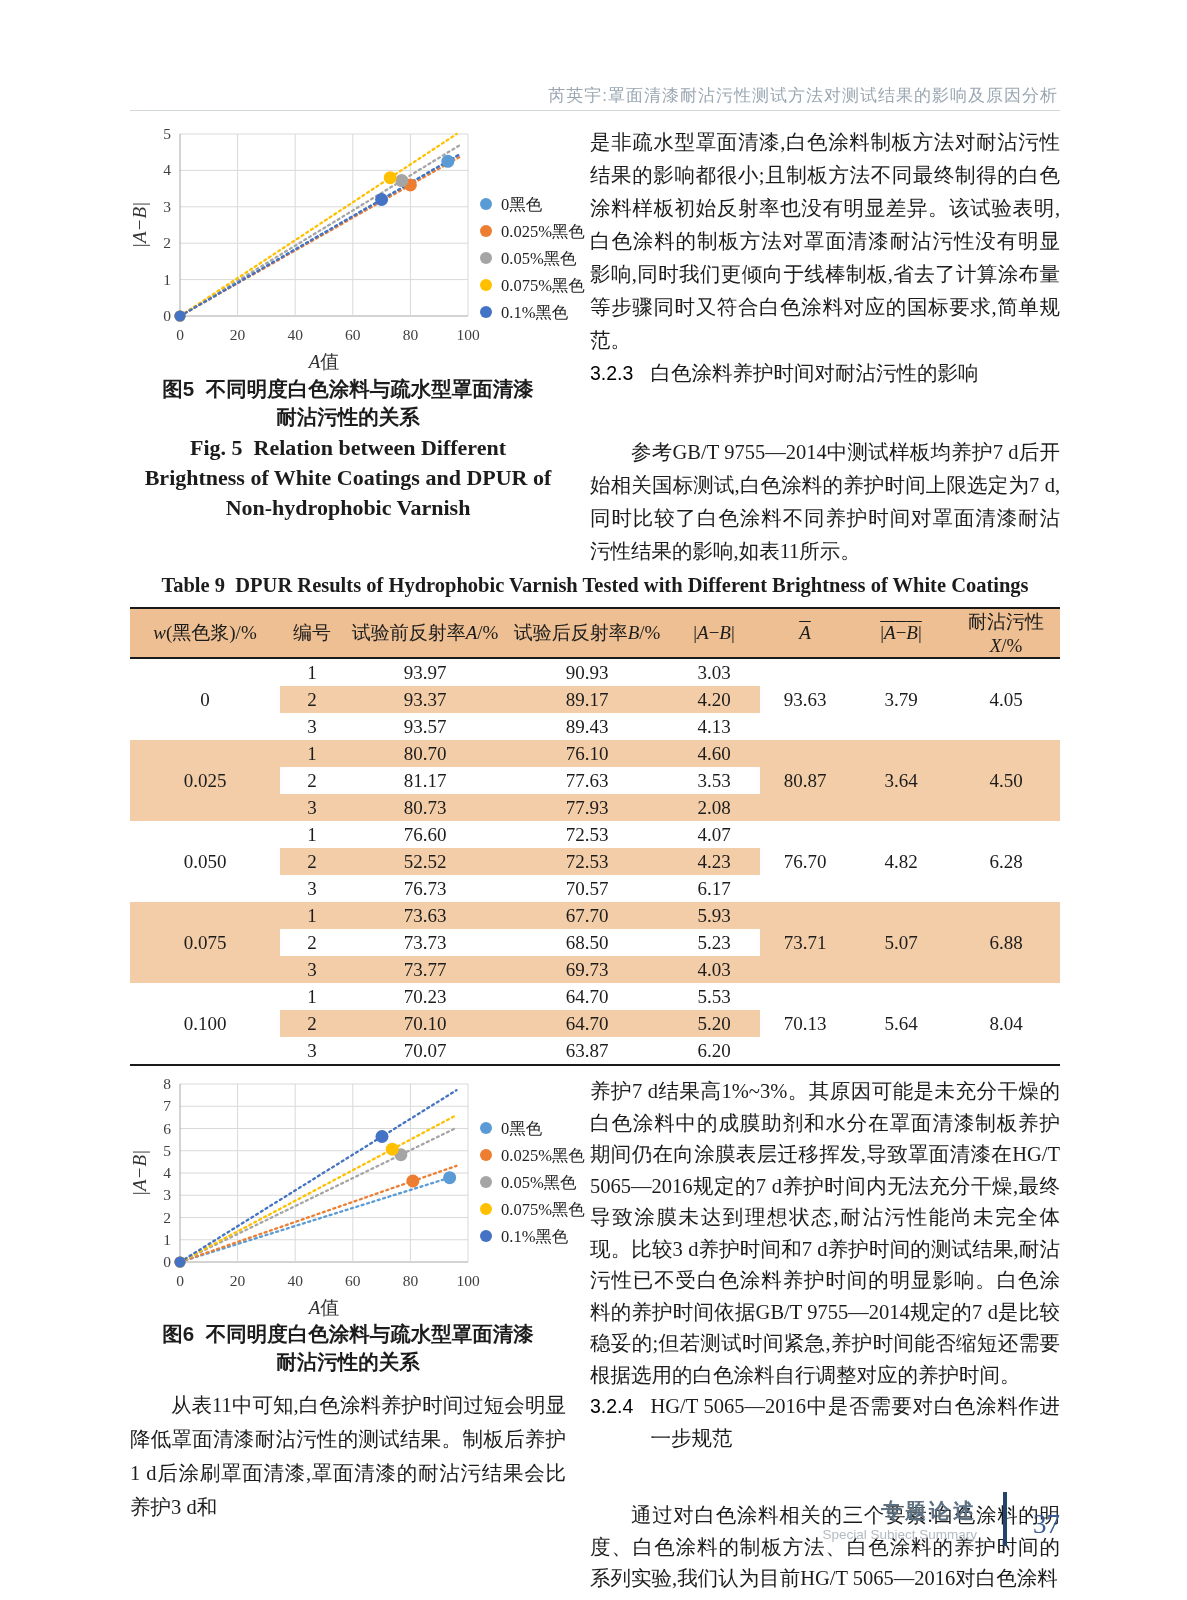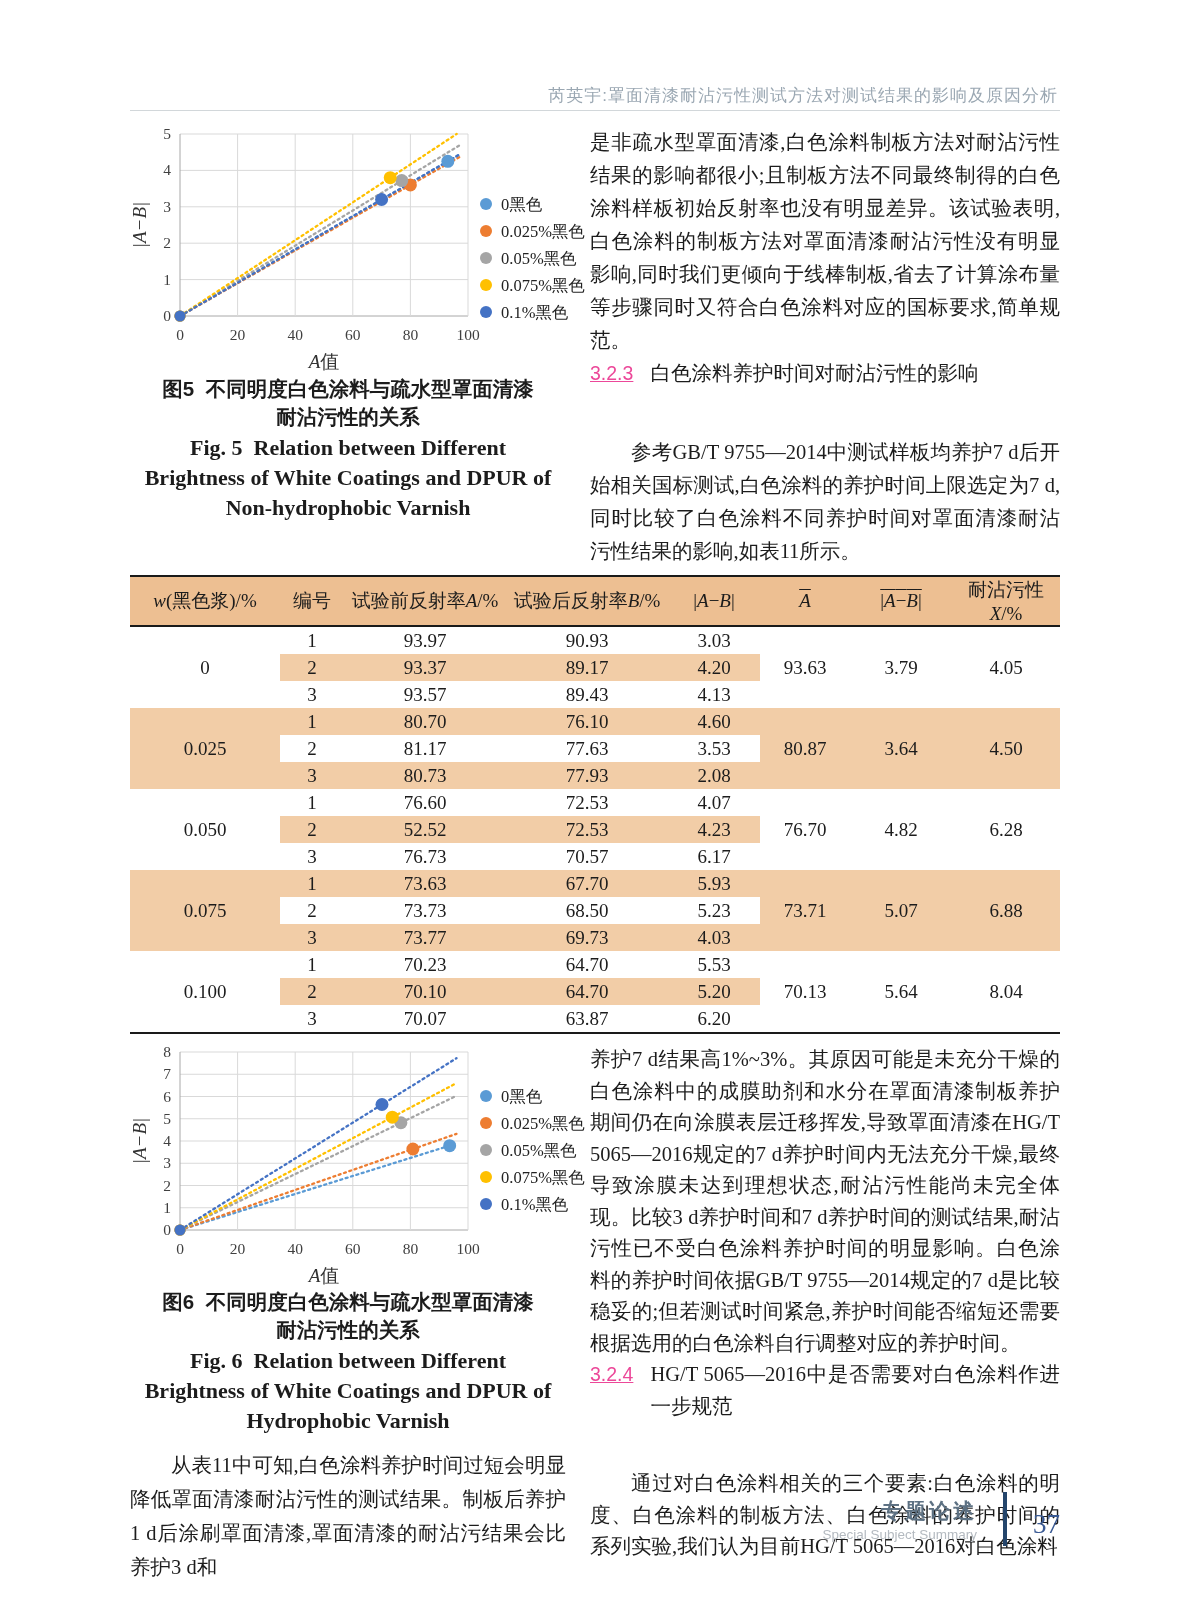"3.2.3" .sec-num { color: #ec4899 -> #000000; text-decoration: underline -> none }
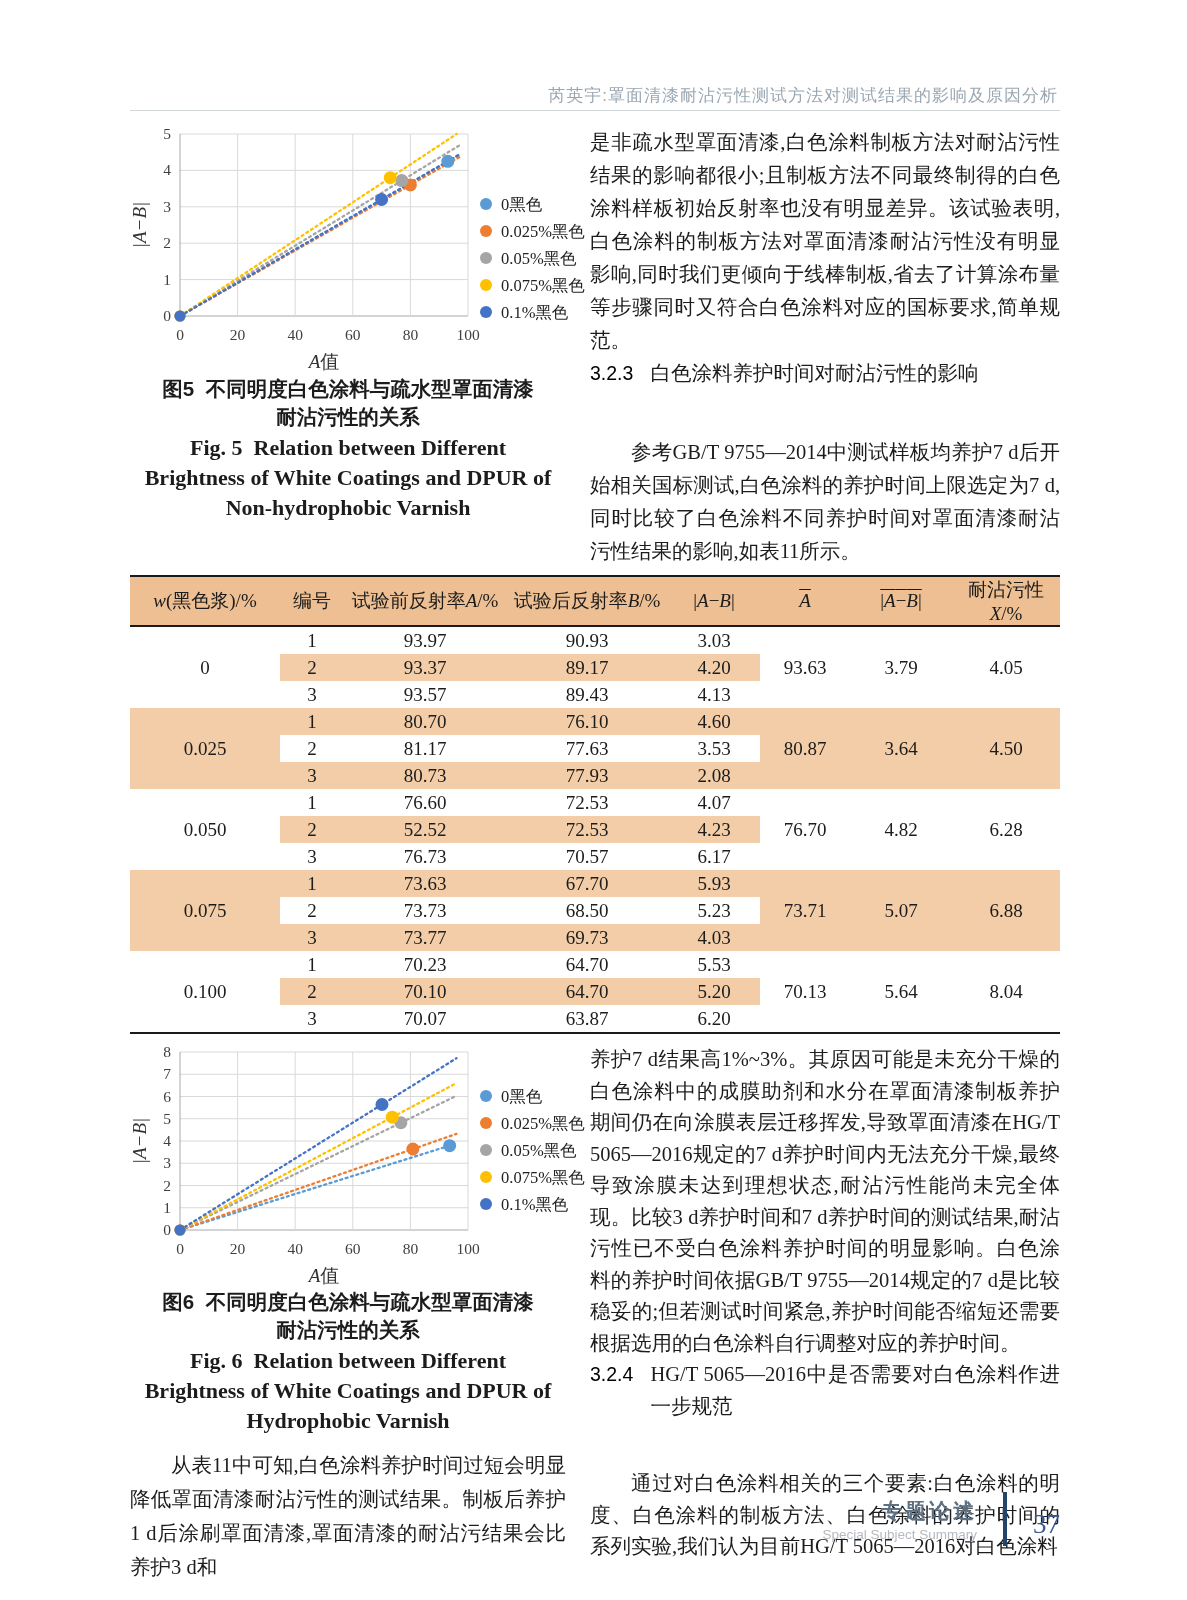"Table 9 DPUR Results of" div.tbl-title-en { html: none -> <div>Table 9 DPUR Results of Hydrophobic Varnish Tested with Different Brightness of White Coatings</div> }
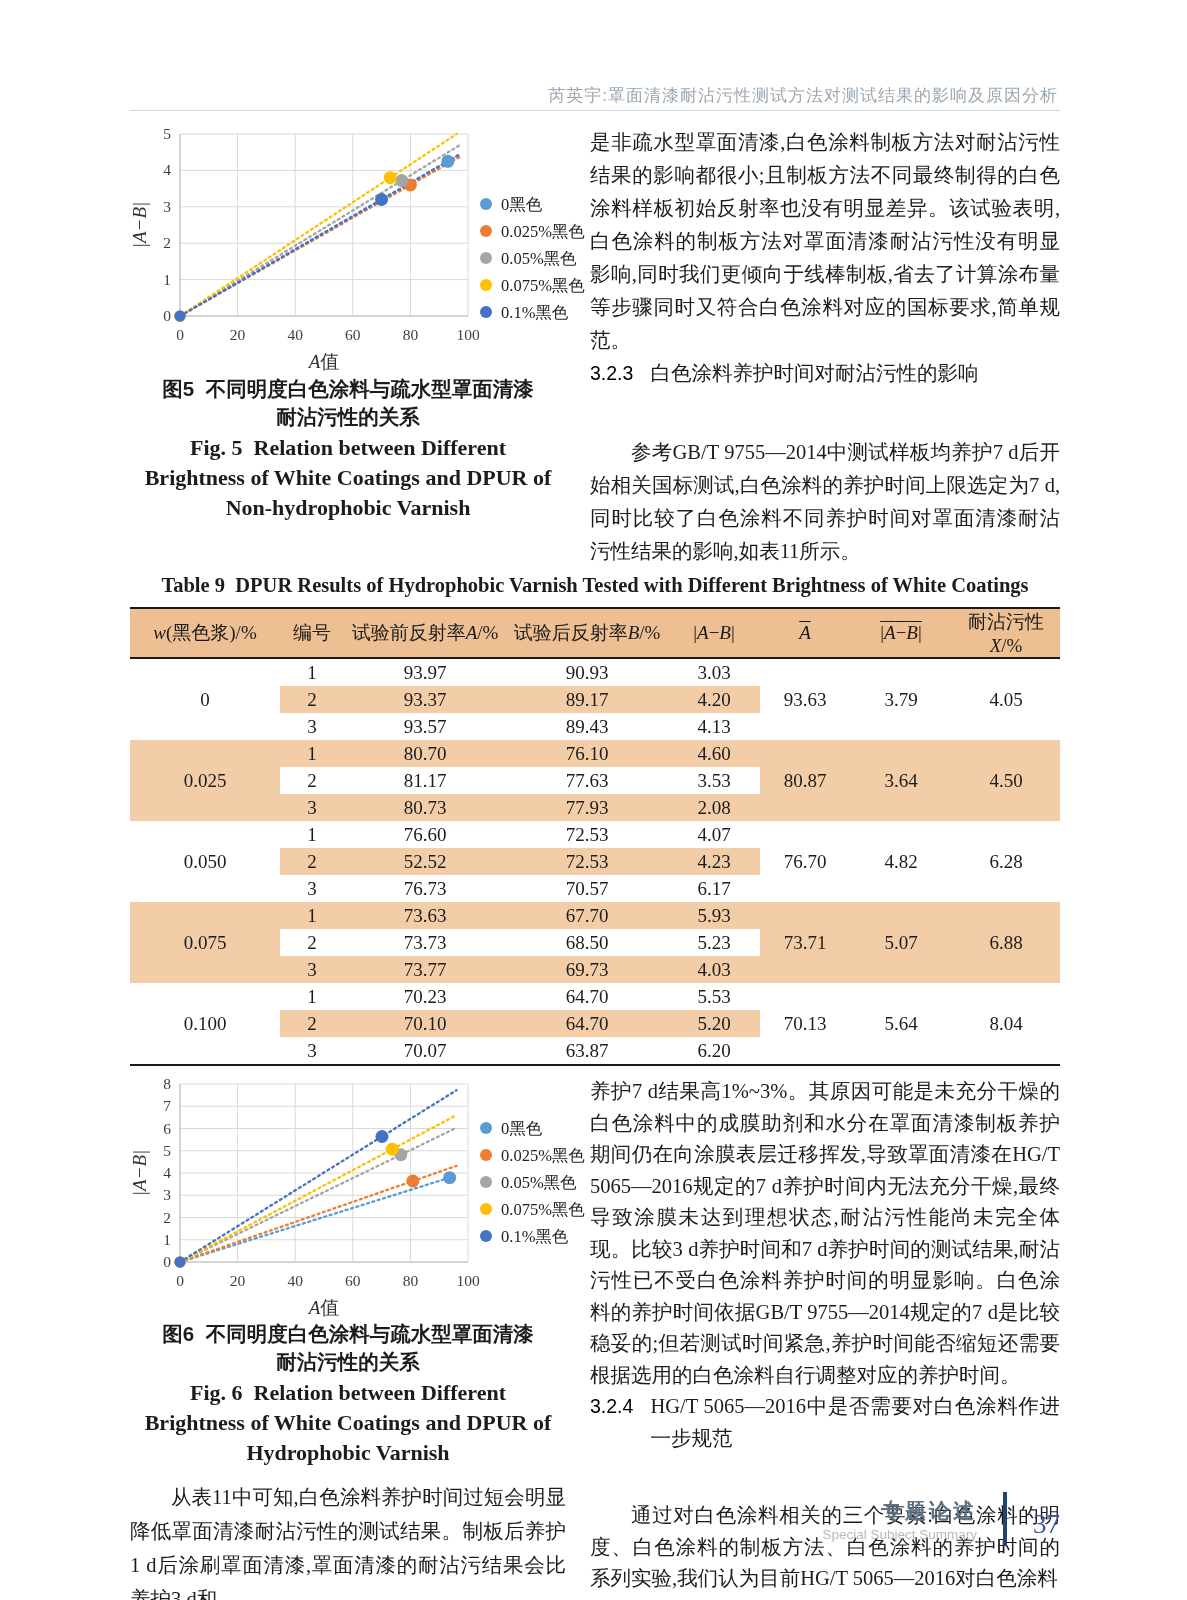"Fig. 6 Relation between Different" div.cap-en { html: <div>Fig. 6 Relation between Different Brightness of White Coatings and DPUR of Hydrophobic Varnish</div> -> none }
